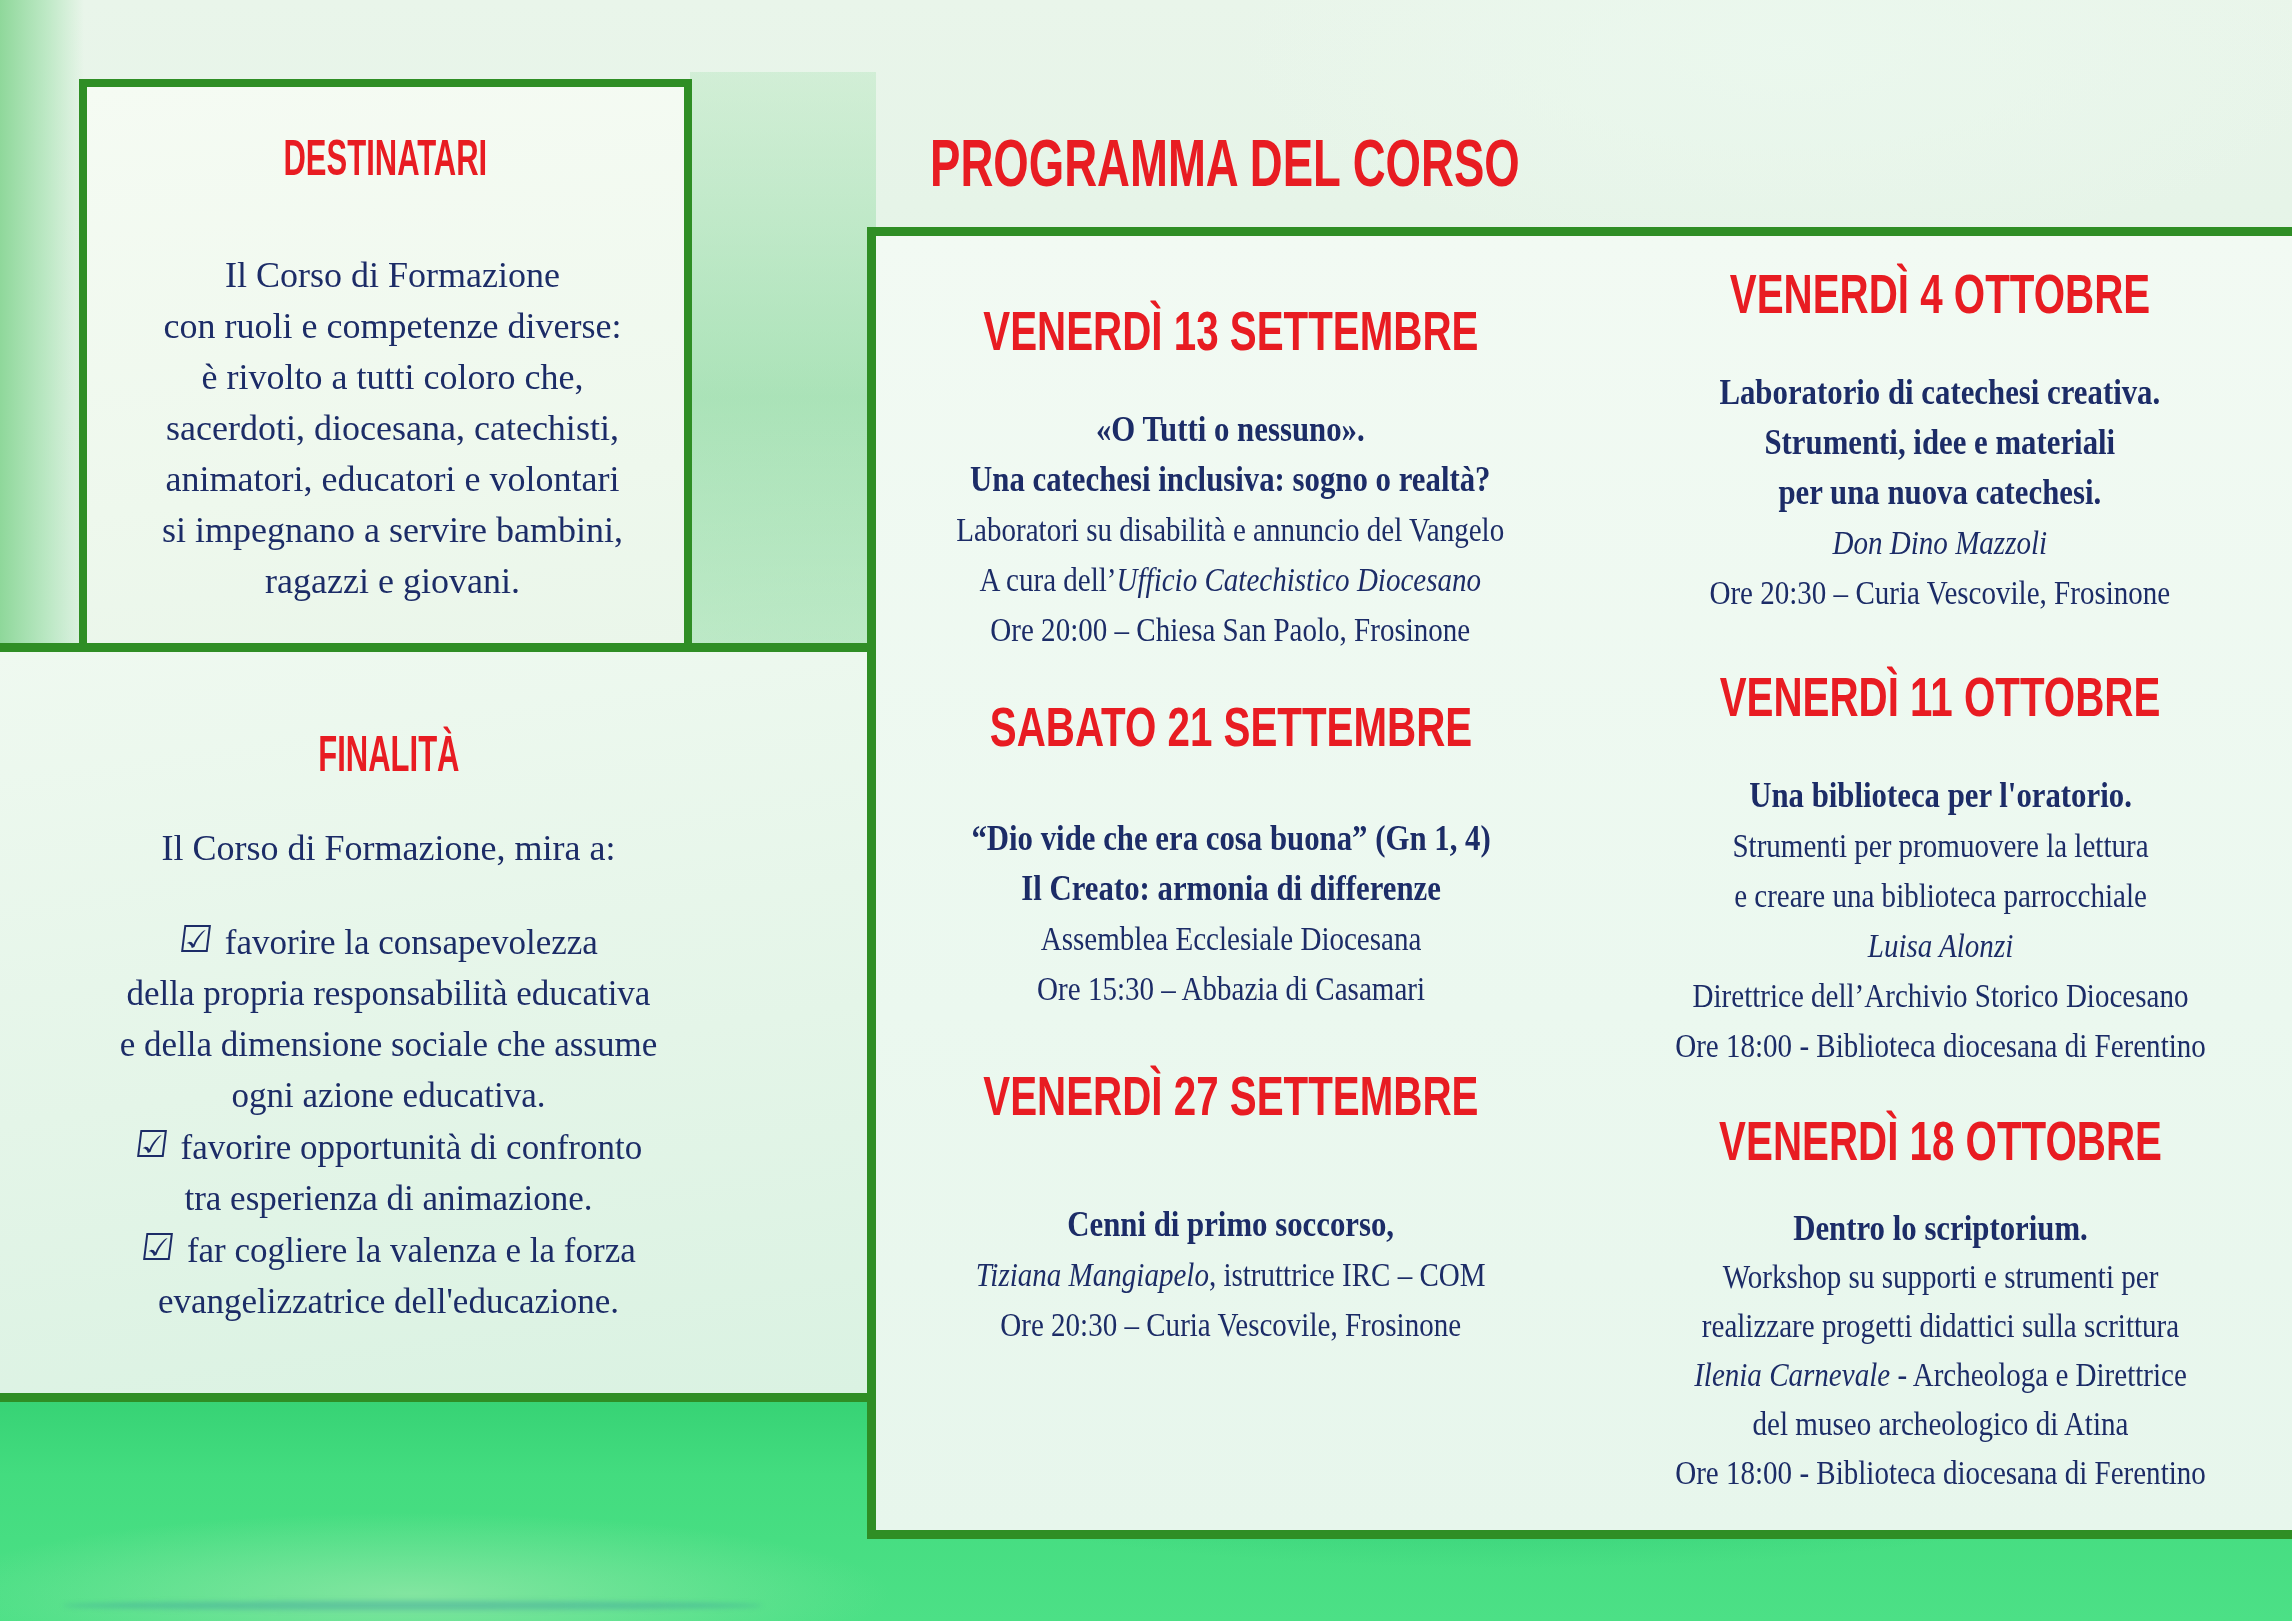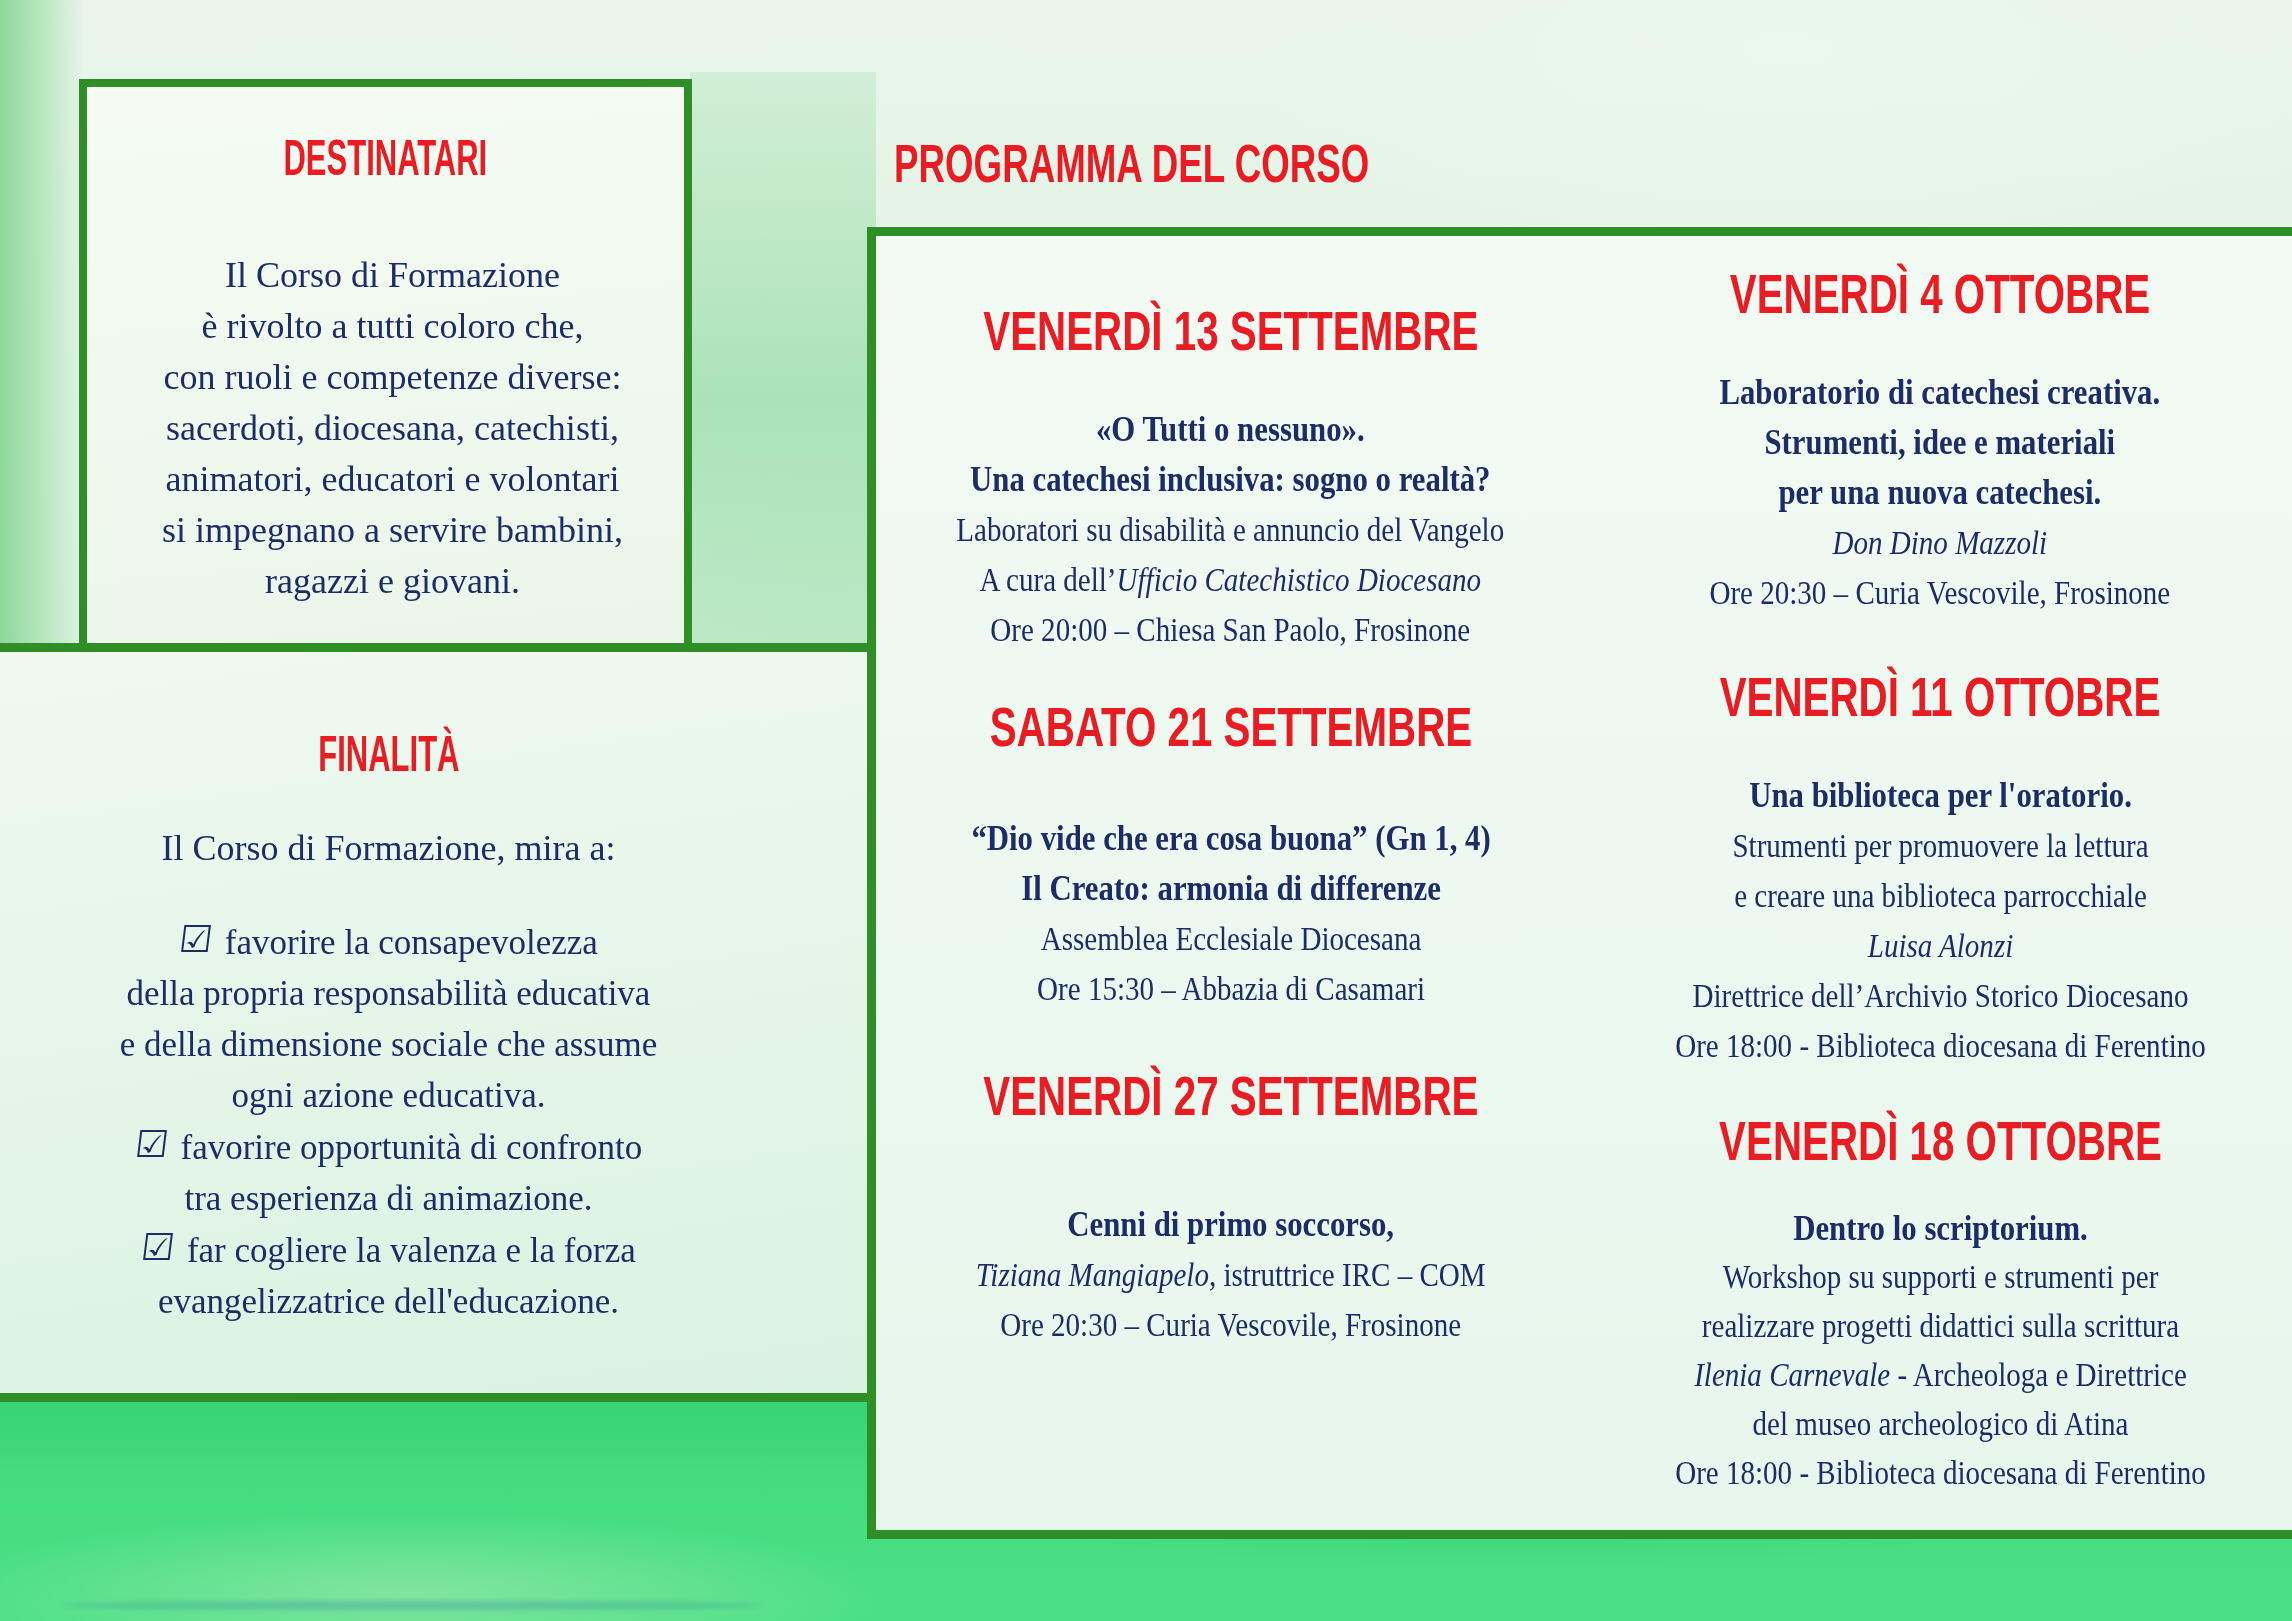"PROGRAMMA DEL CORSO" .prog-head { font-size: 54px -> 67px; left: 894px -> 930px }
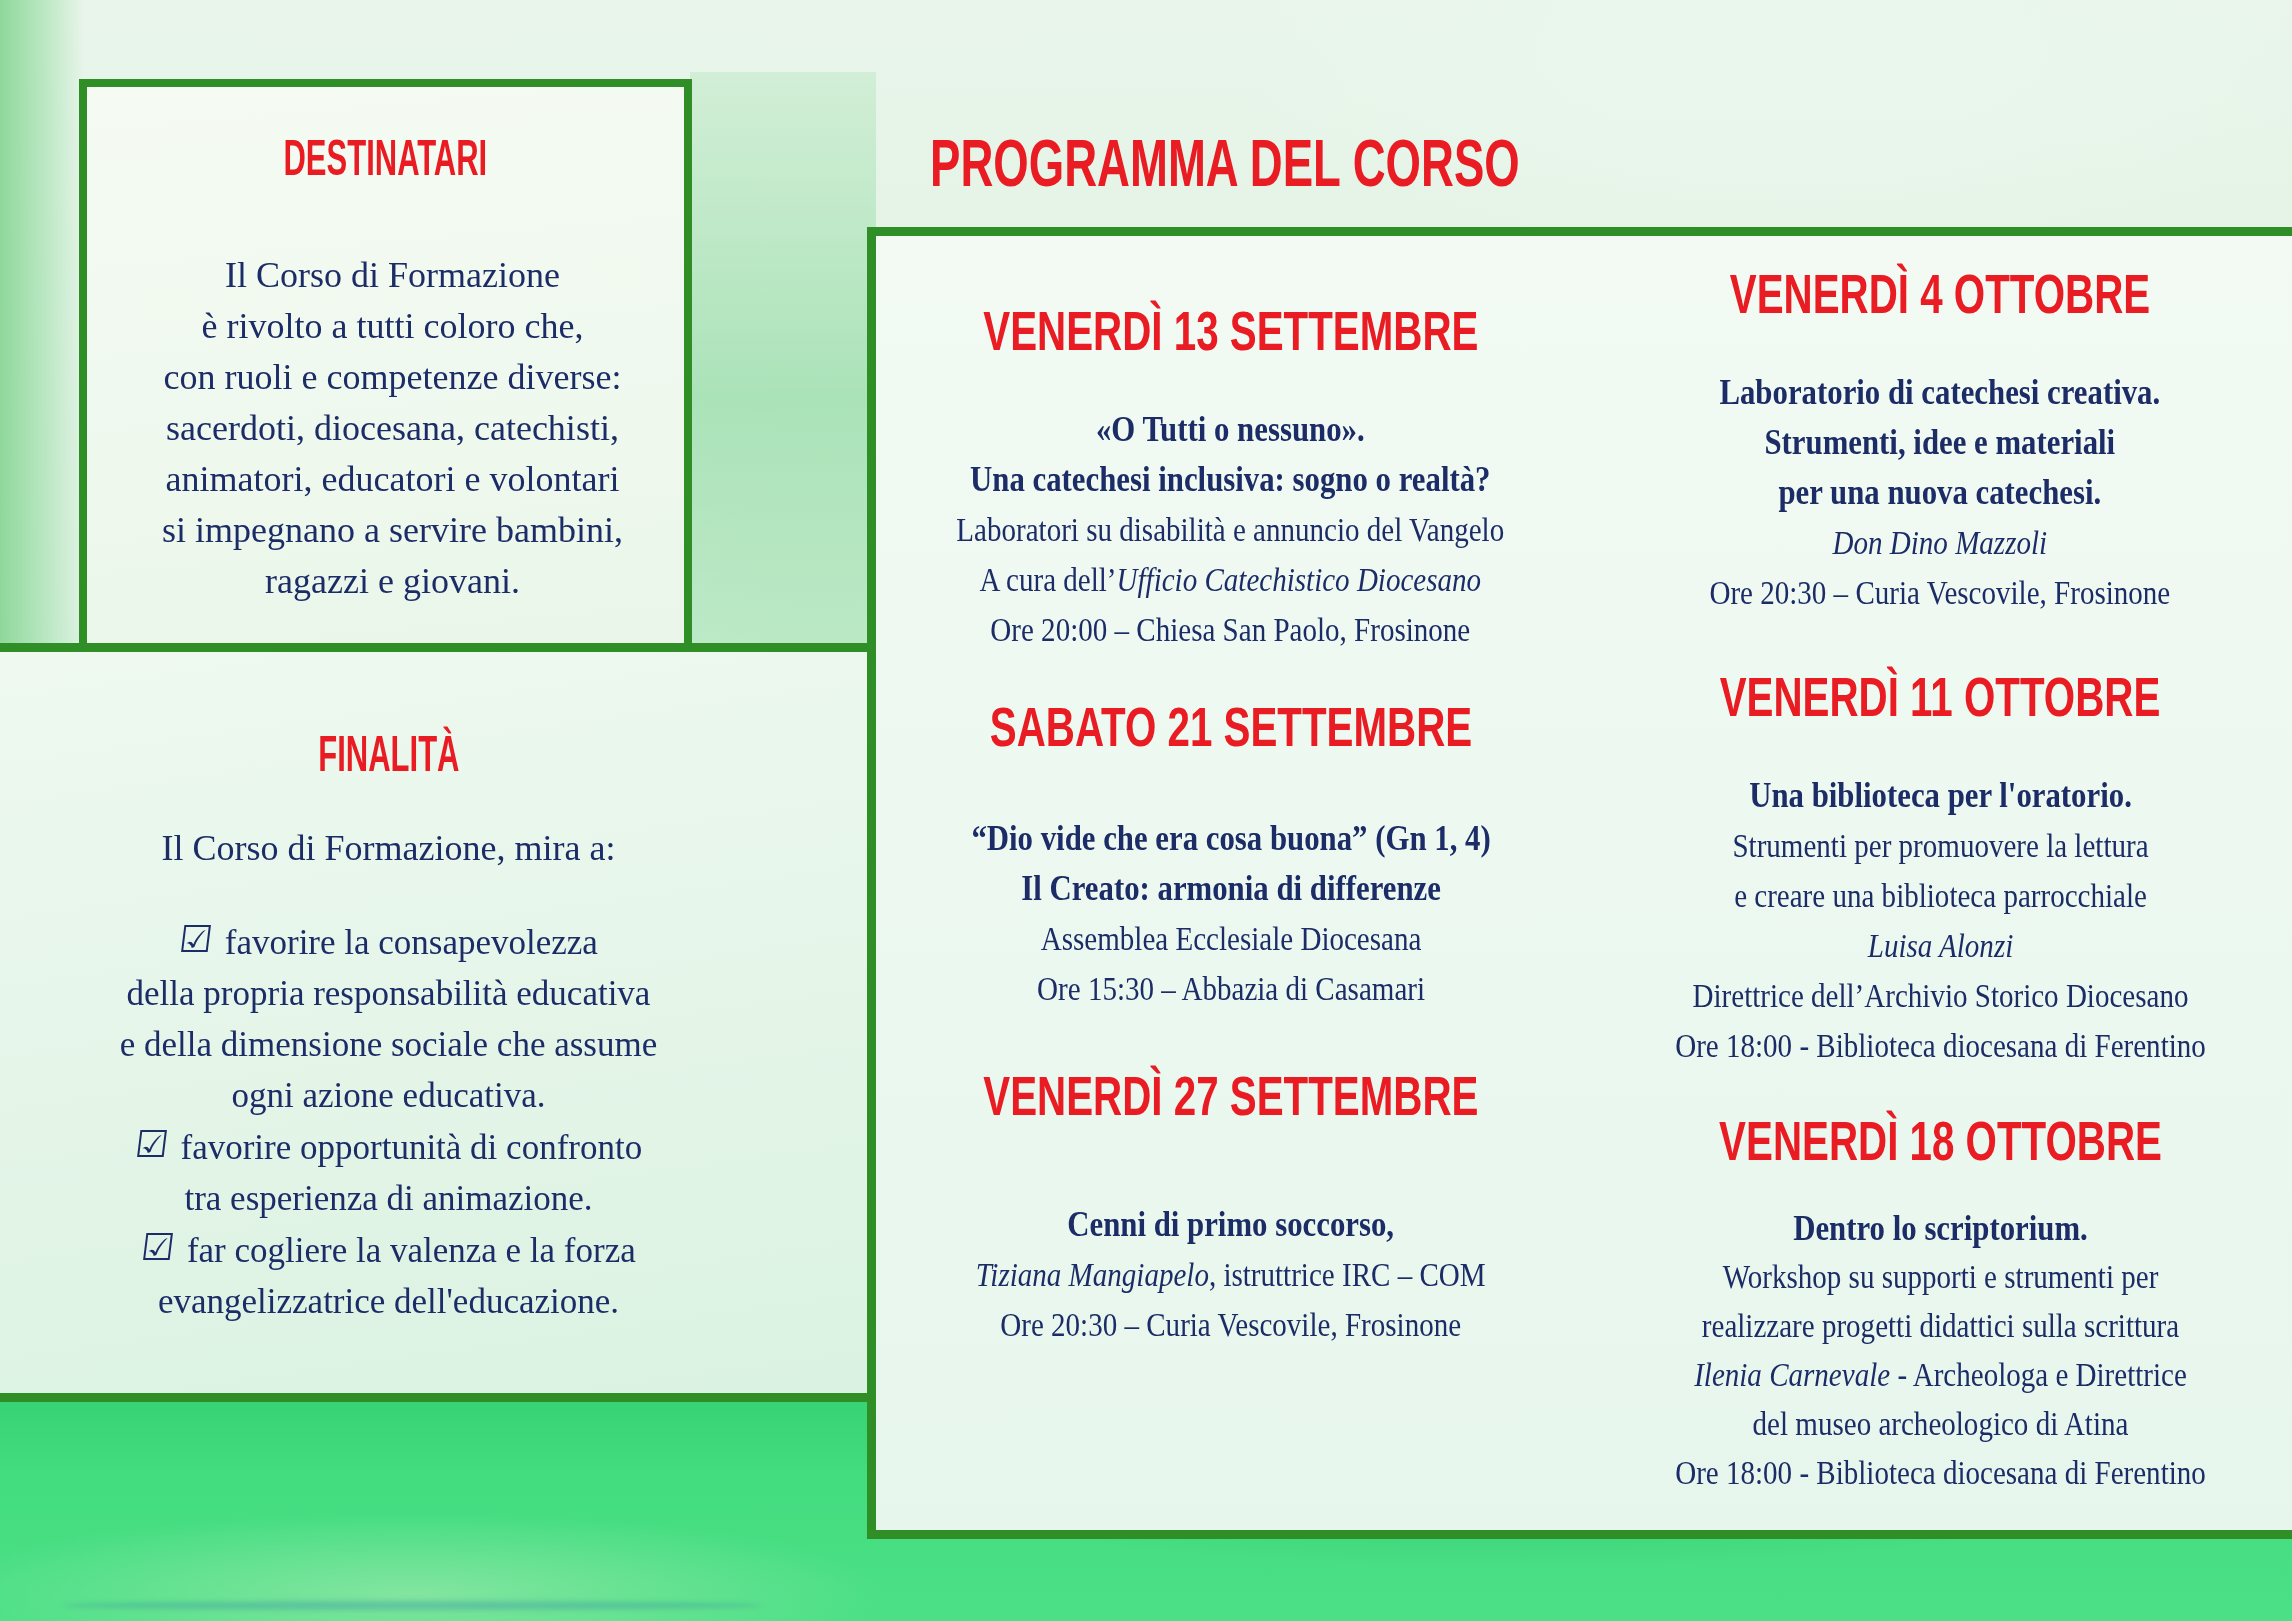"è rivolto a tutti coloro" div { order: before "con ruoli e competenze diverse:" -> after "con ruoli e competenze diverse:" }
